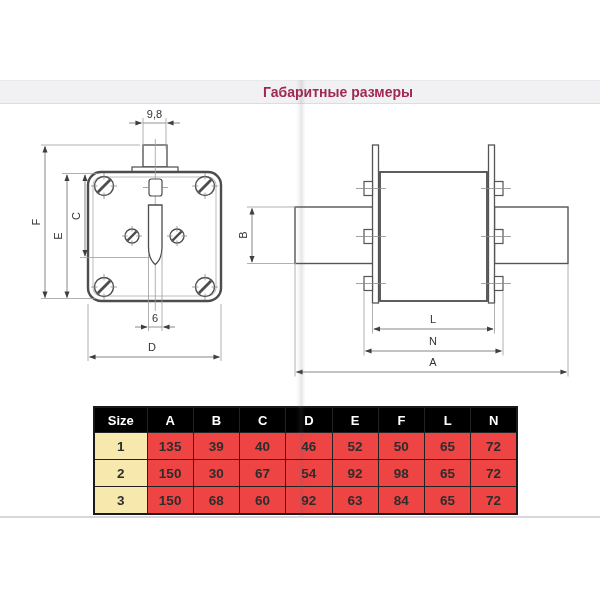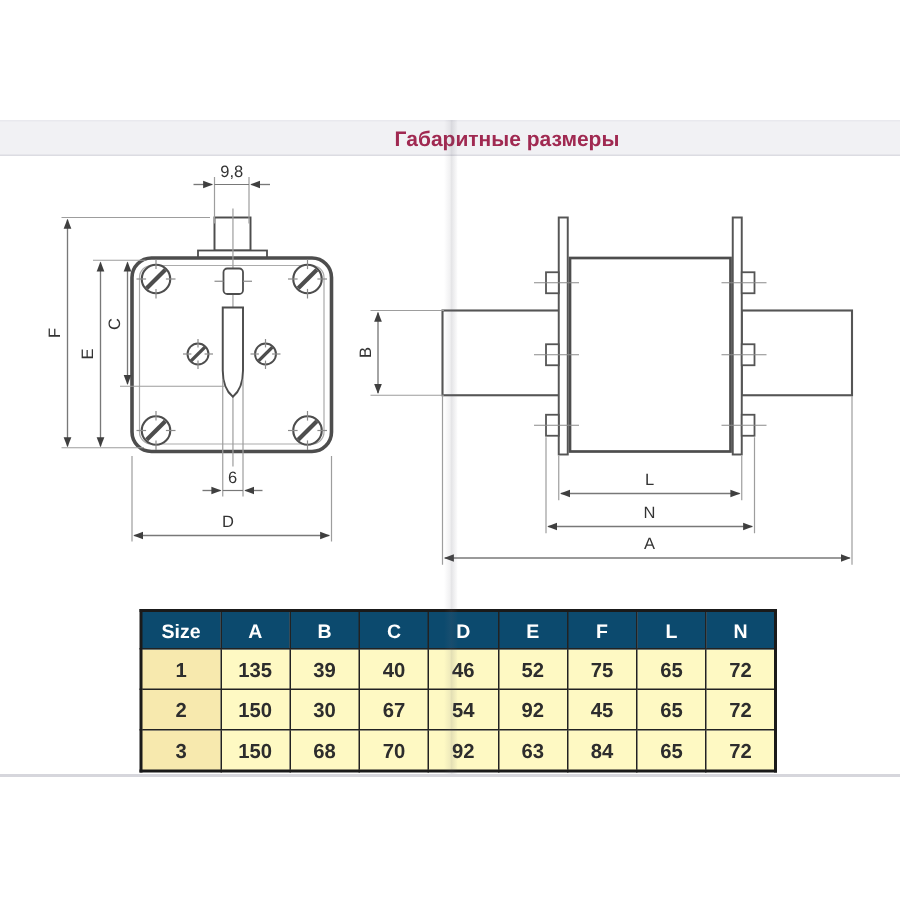"Size" table.dims th { background: #0c4a6e -> #000000 }
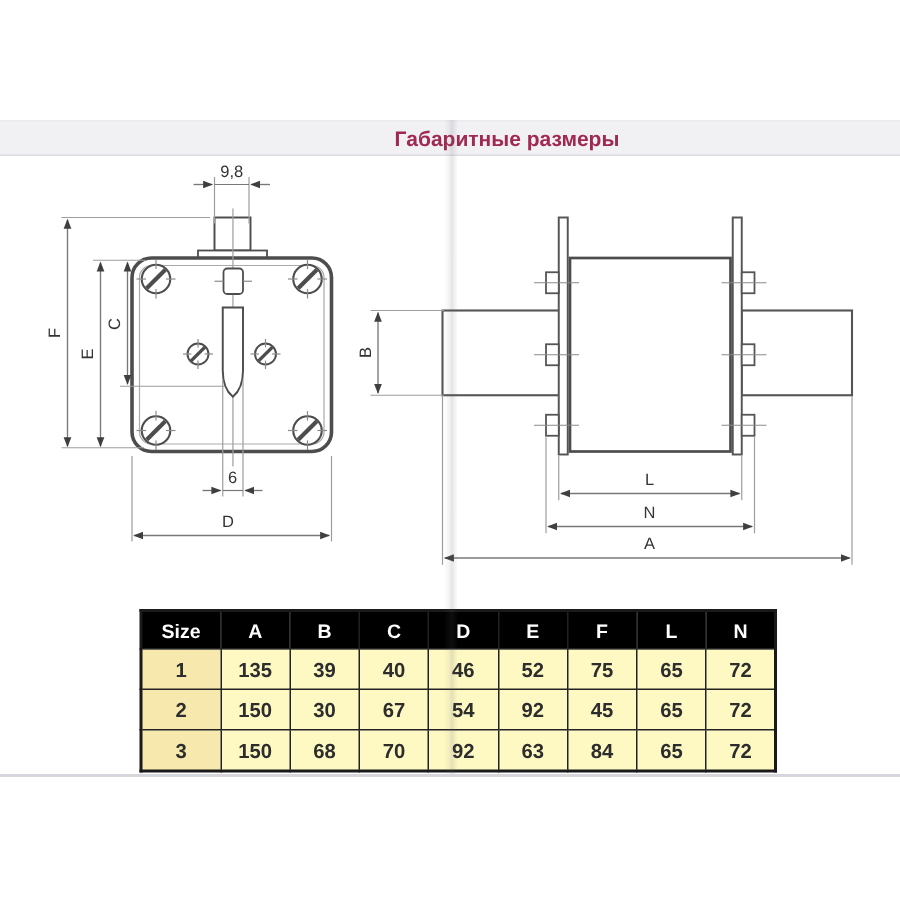"135" table.dims td { background: #fef9c3 -> #ef4444 }
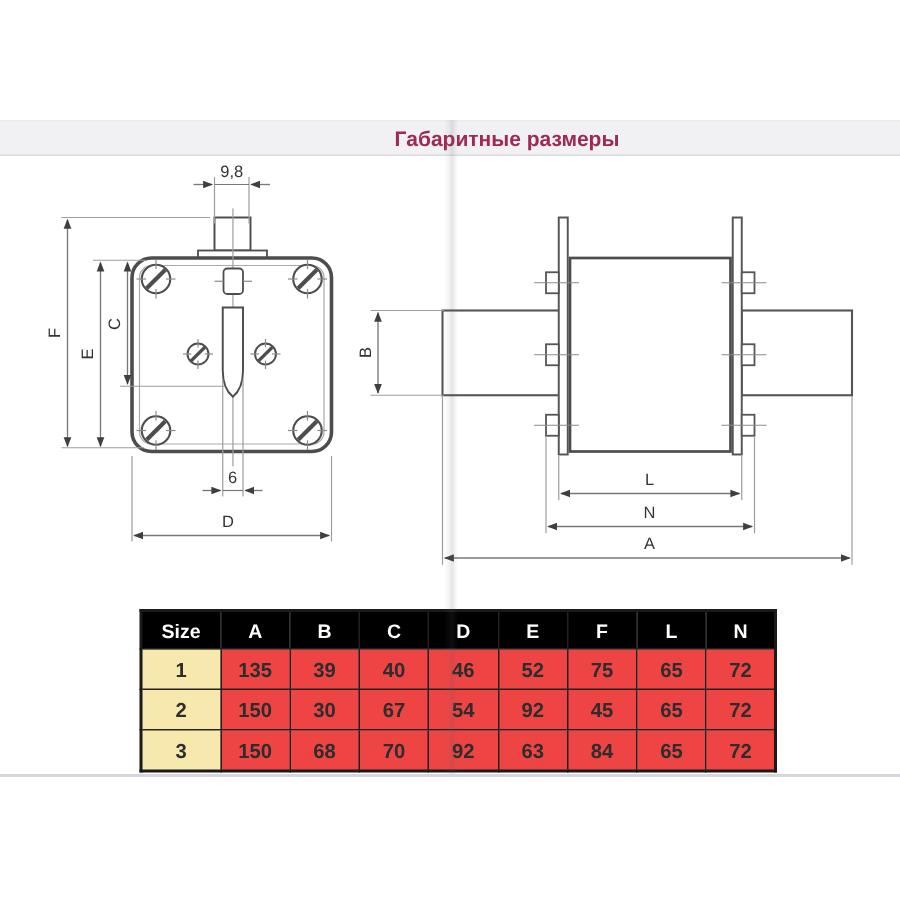"75" td { text: 75 -> 50 }
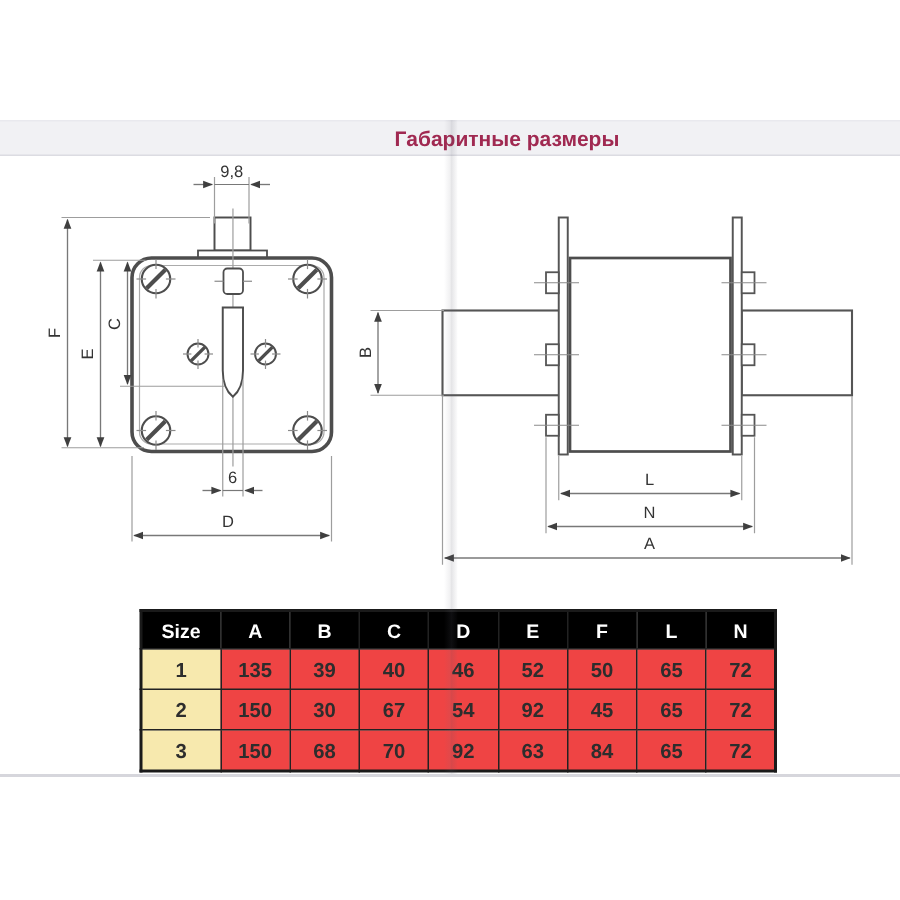"45" td { text: 45 -> 98 }
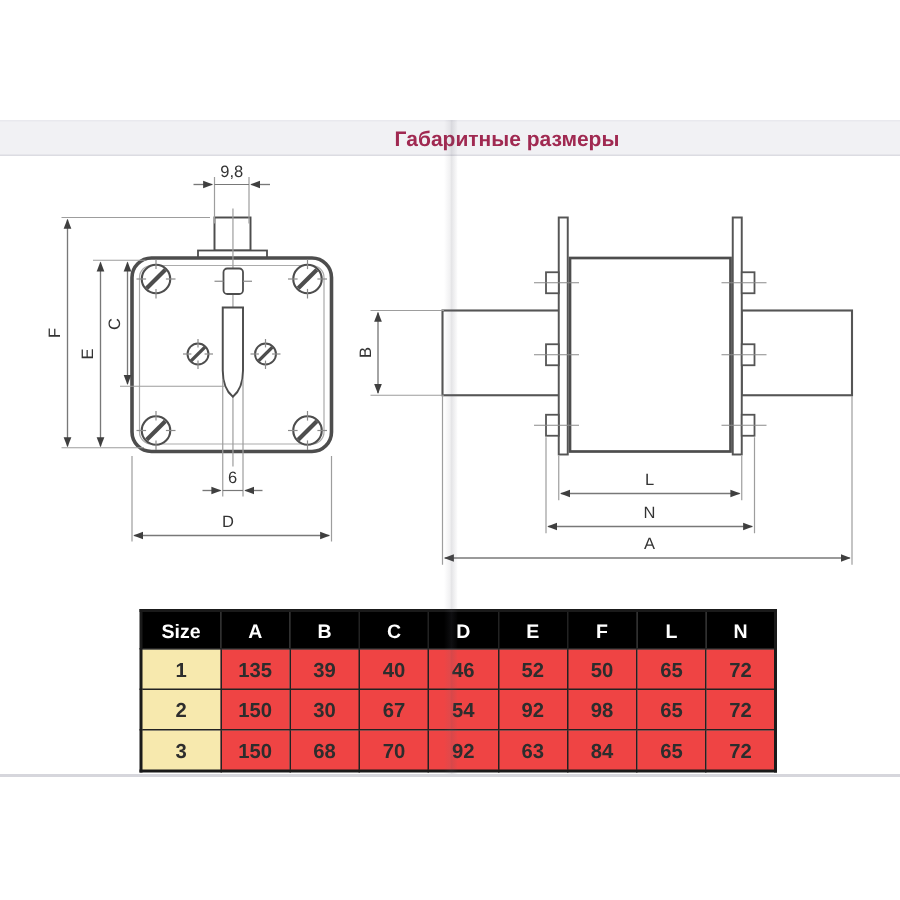"70" td { text: 70 -> 60 }
